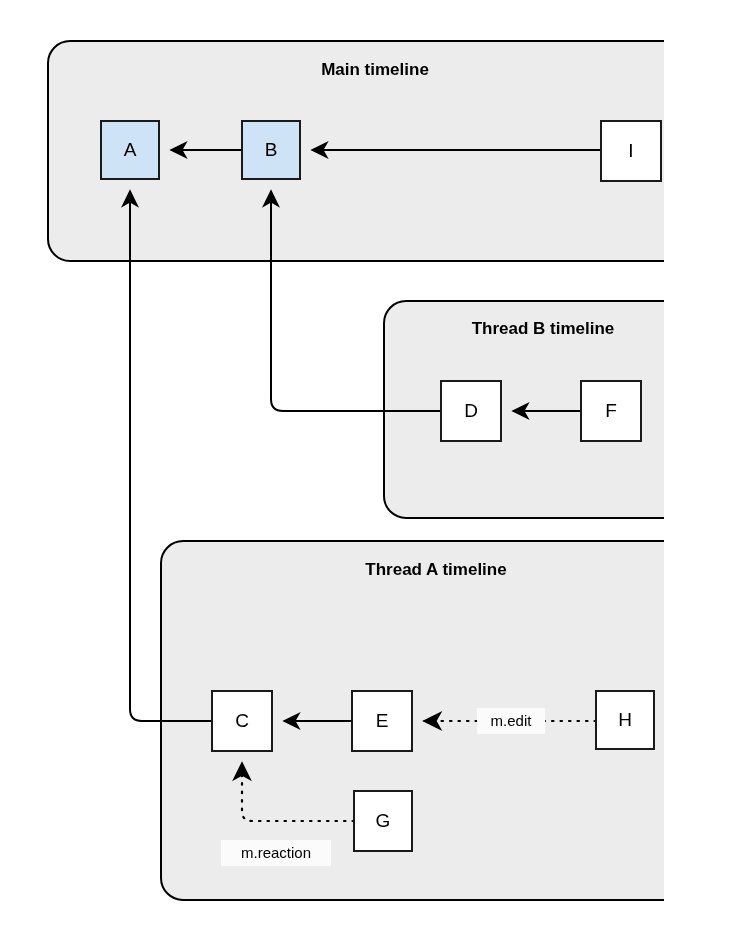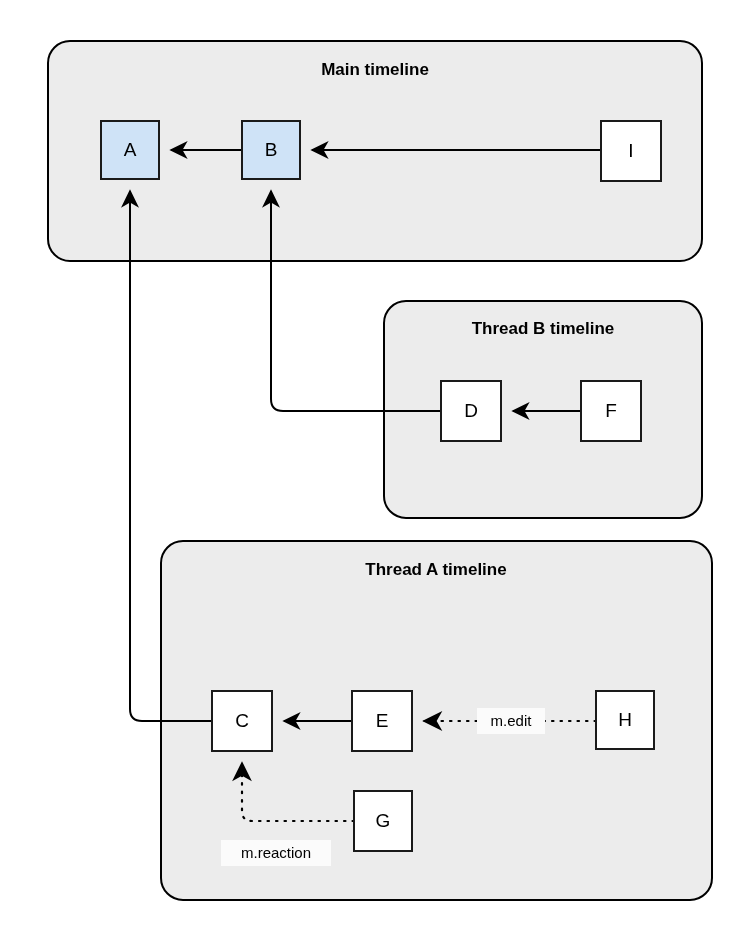"Main timeline" #canvas { width: 756px -> 664px }
